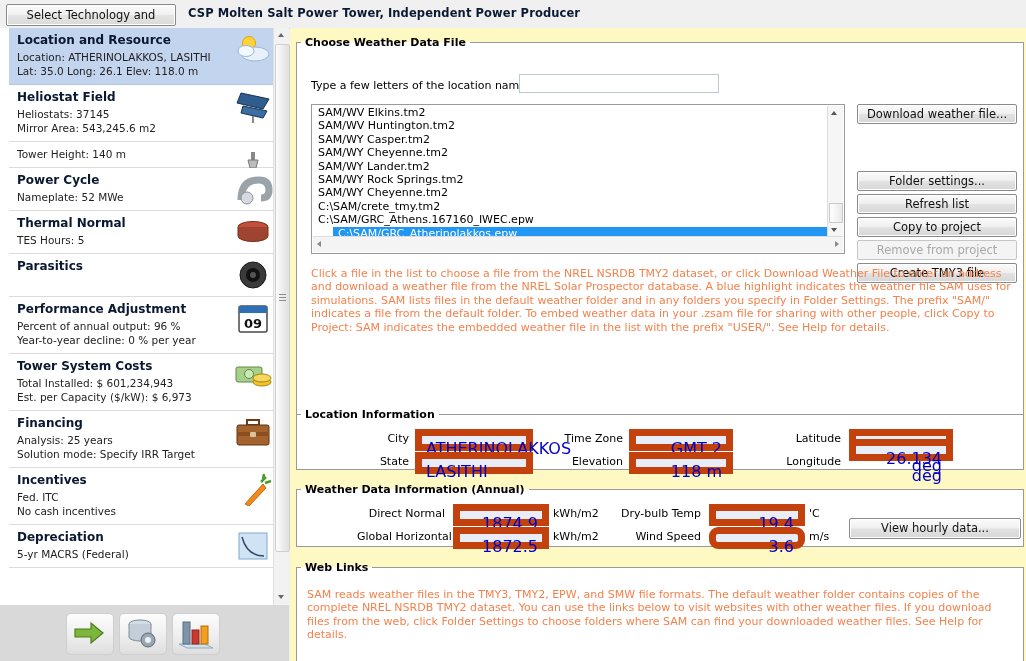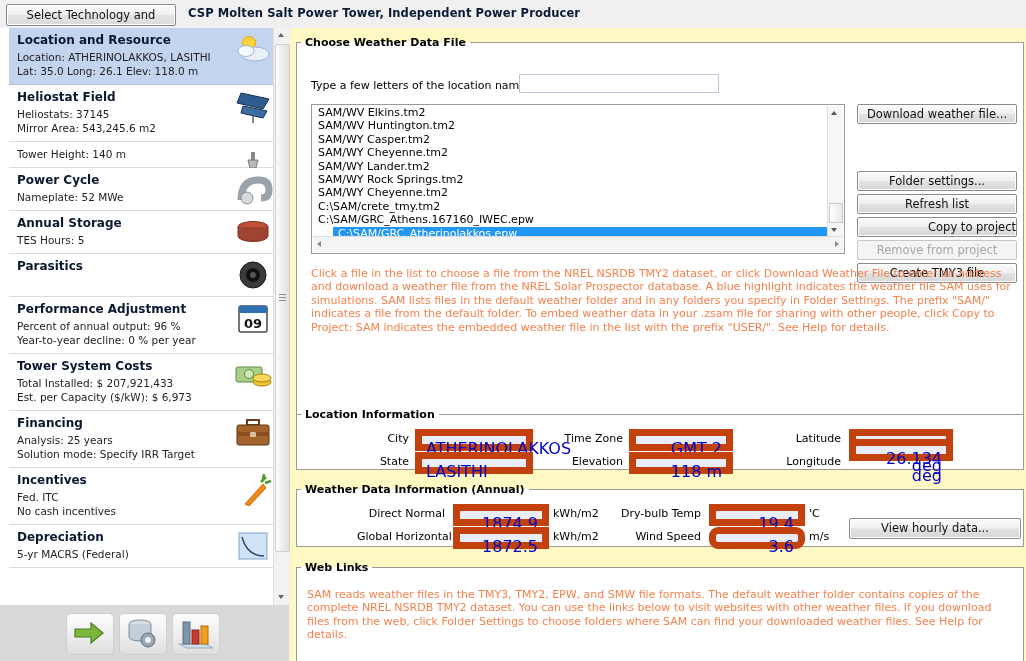"Annual Storage" div.nav-title { text: Annual Storage -> Thermal Normal }
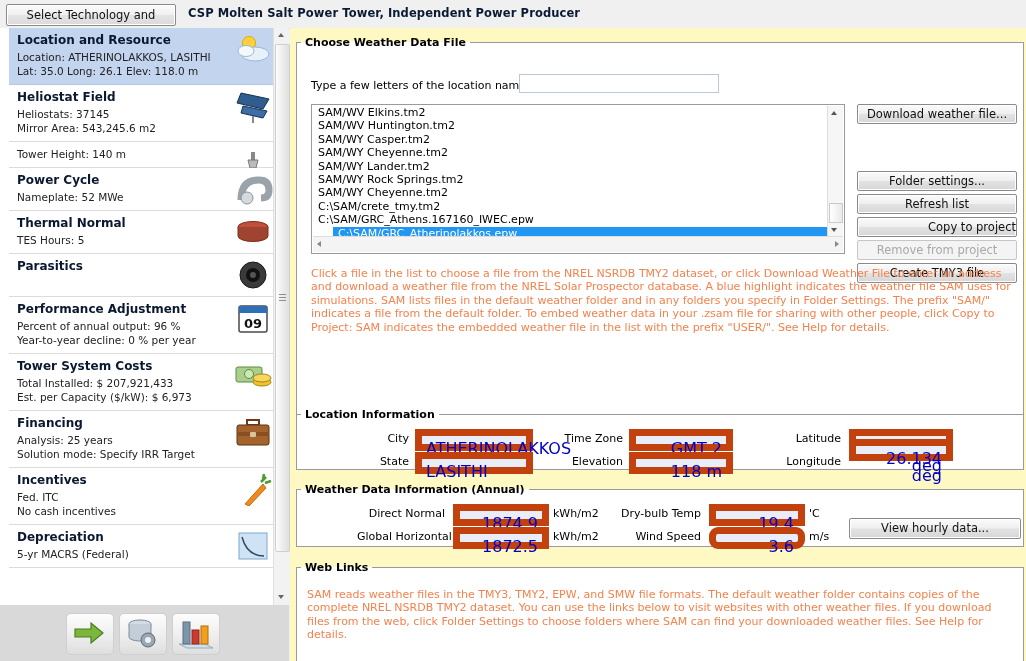"Copy to project" div.btn { text-align: right -> none }
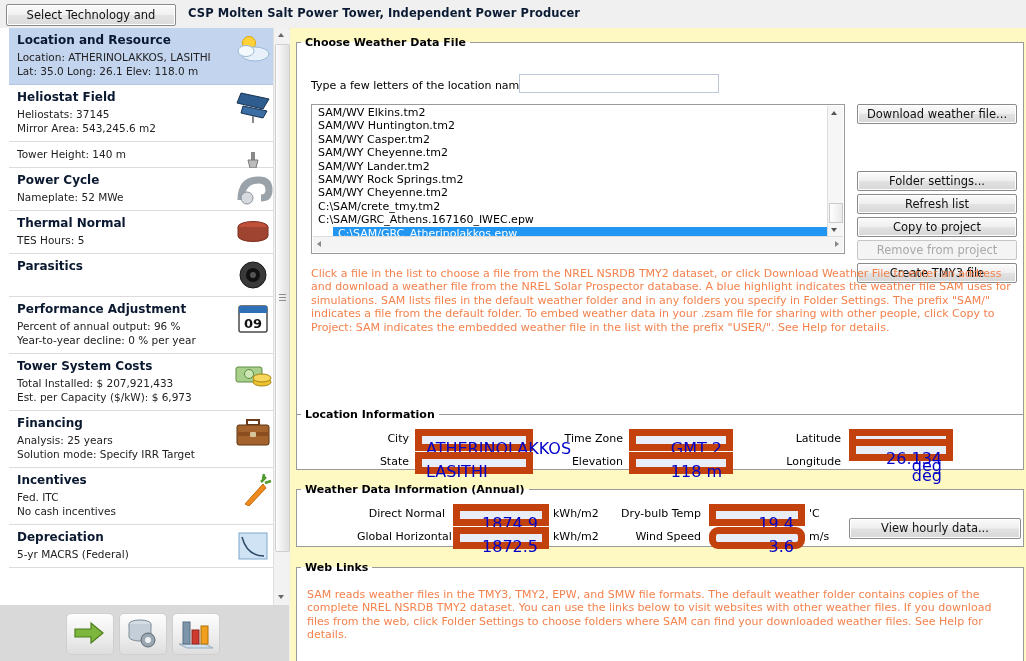"Total Installed: $ 207,921,433" div.nav-sub { text: 207,921,433 -> 601,234,943 }
